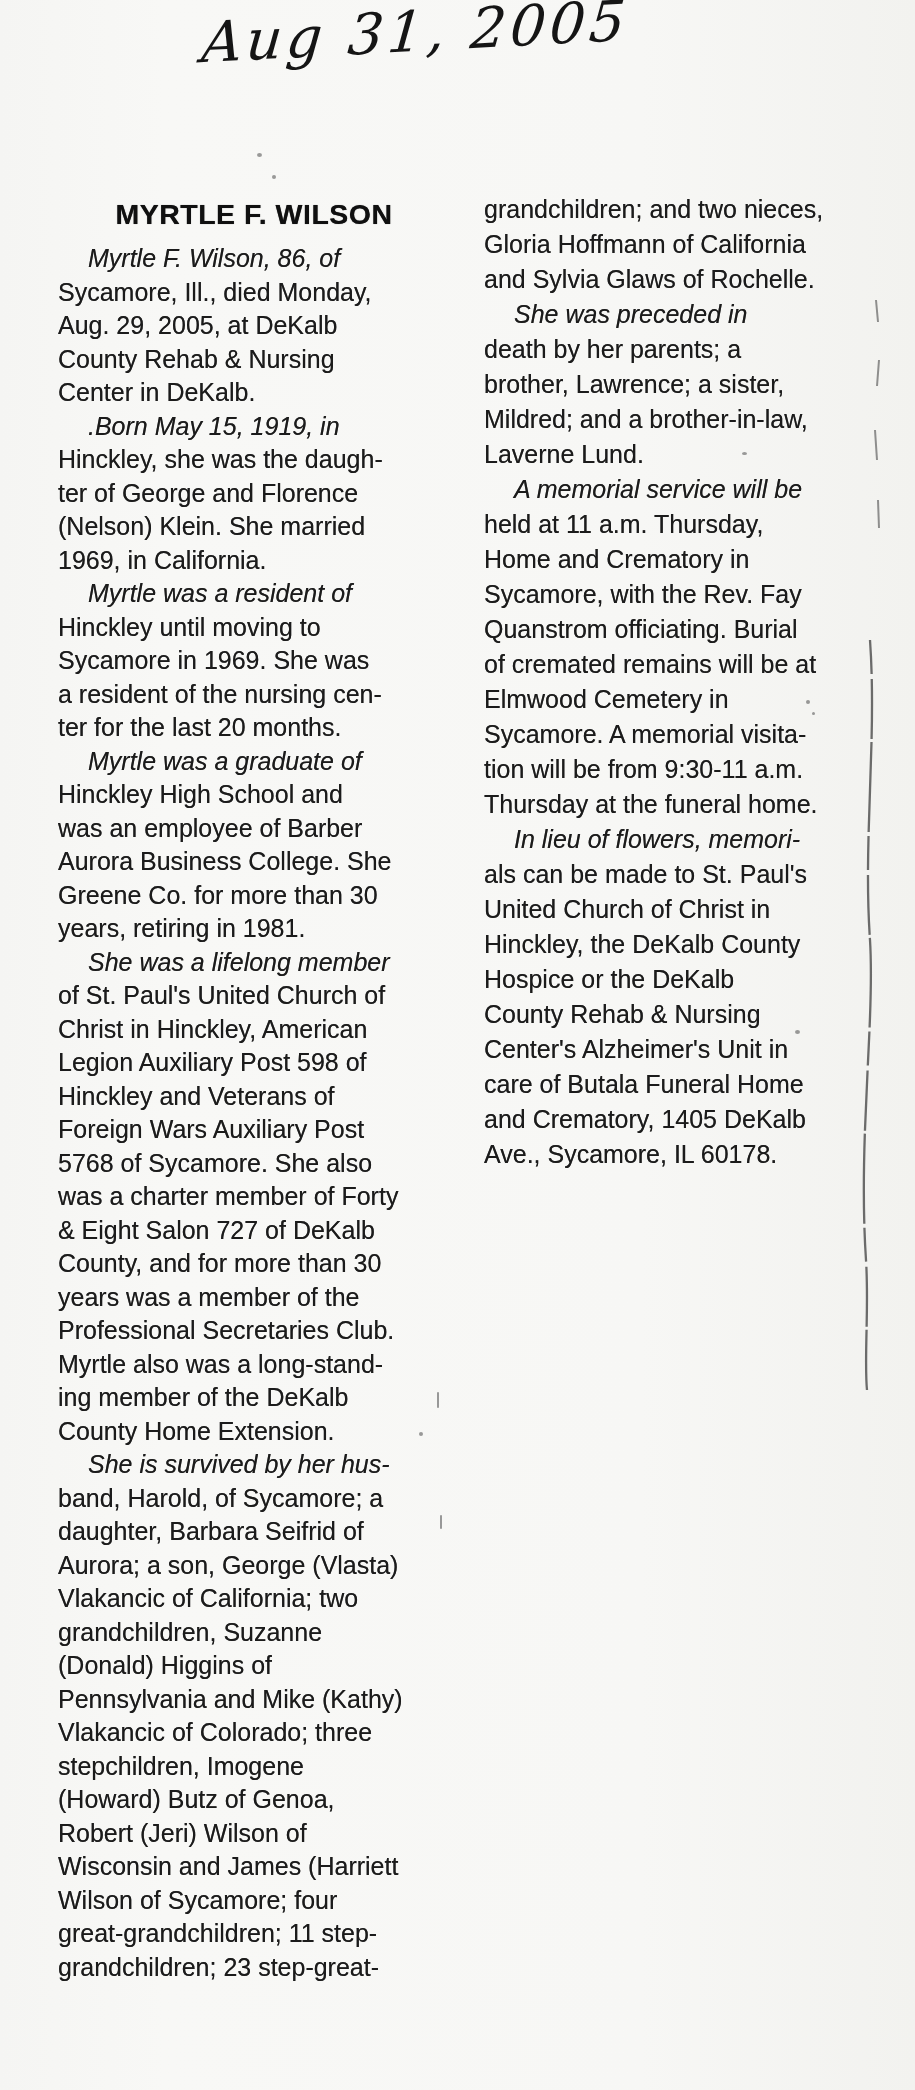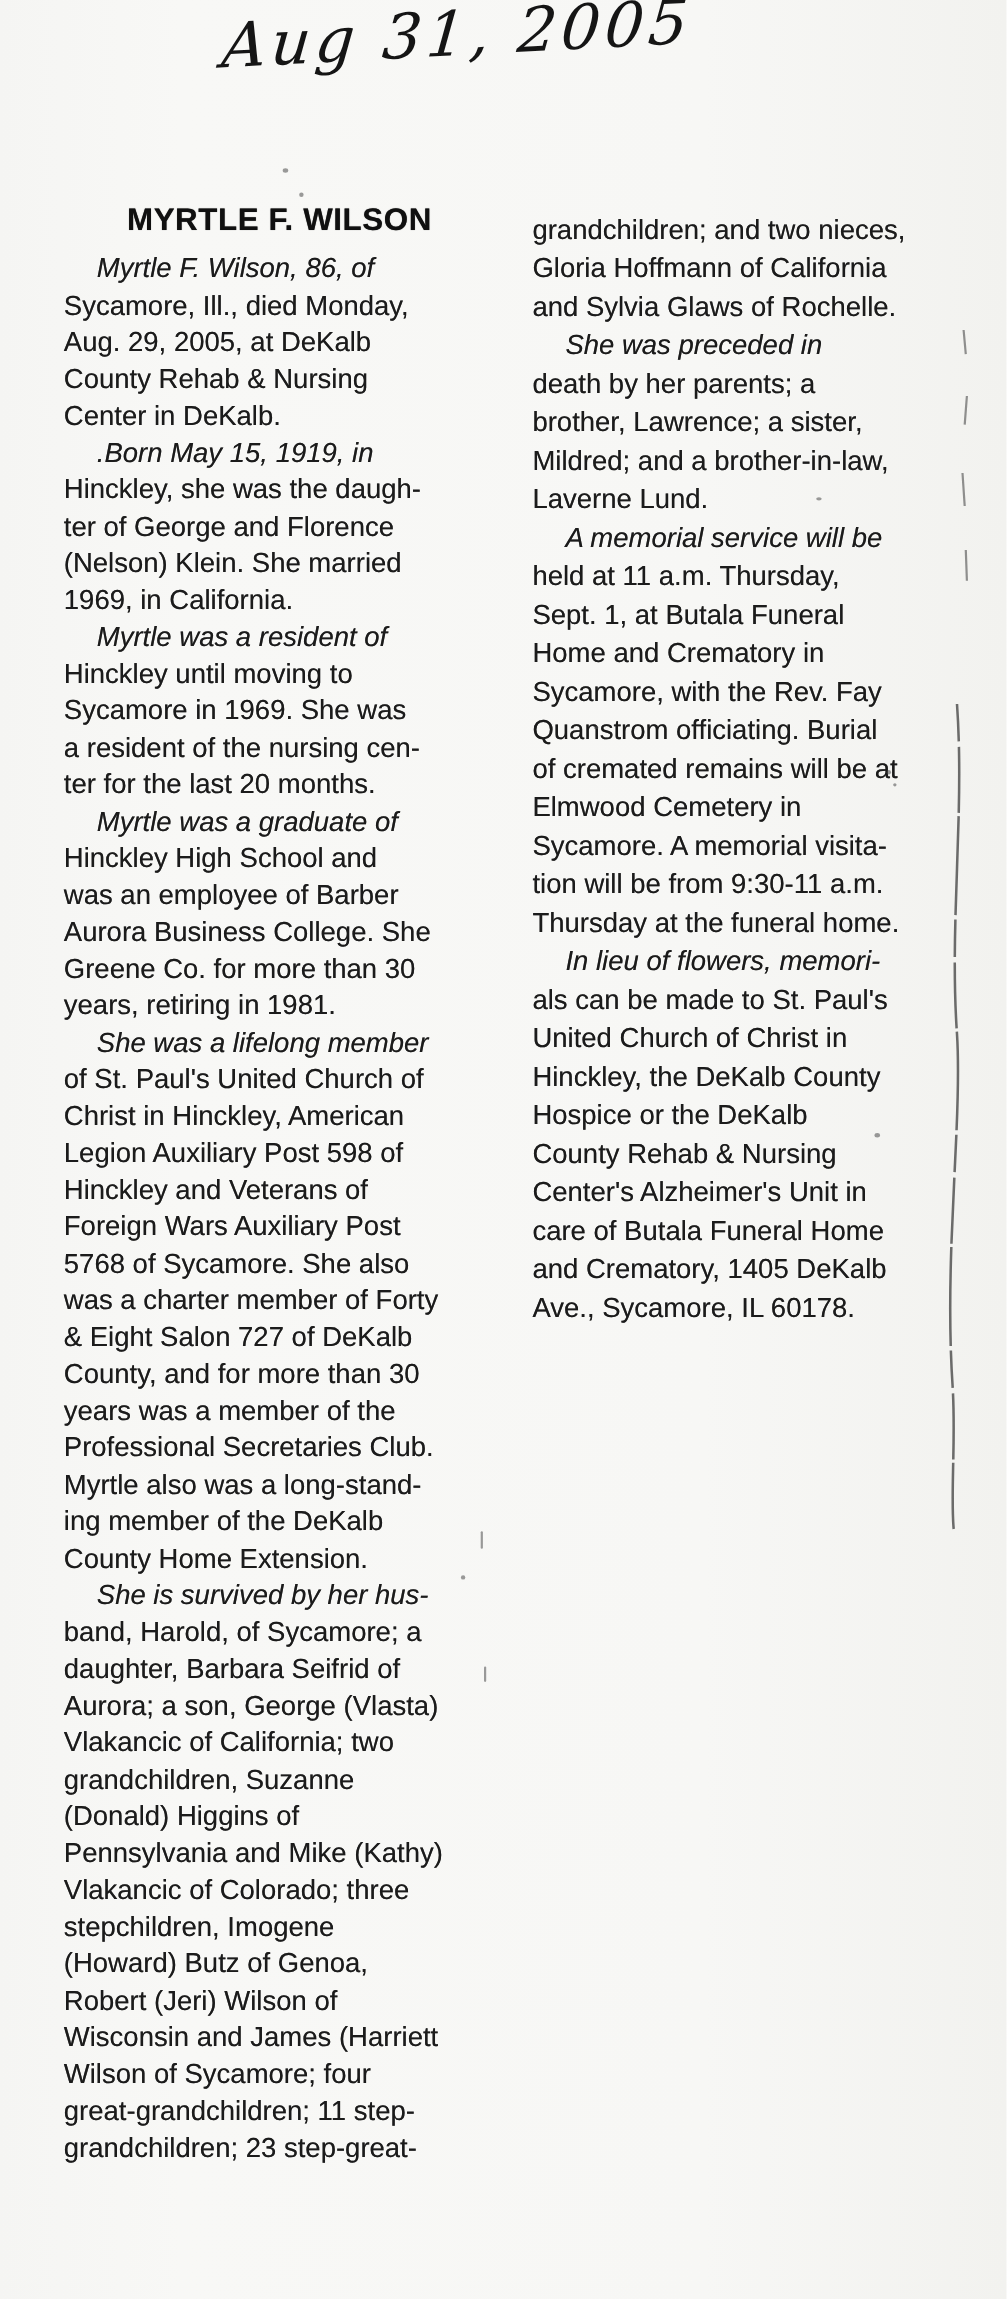"MYRTLE F. WILSON" .col-left { top: 184px -> 198px }
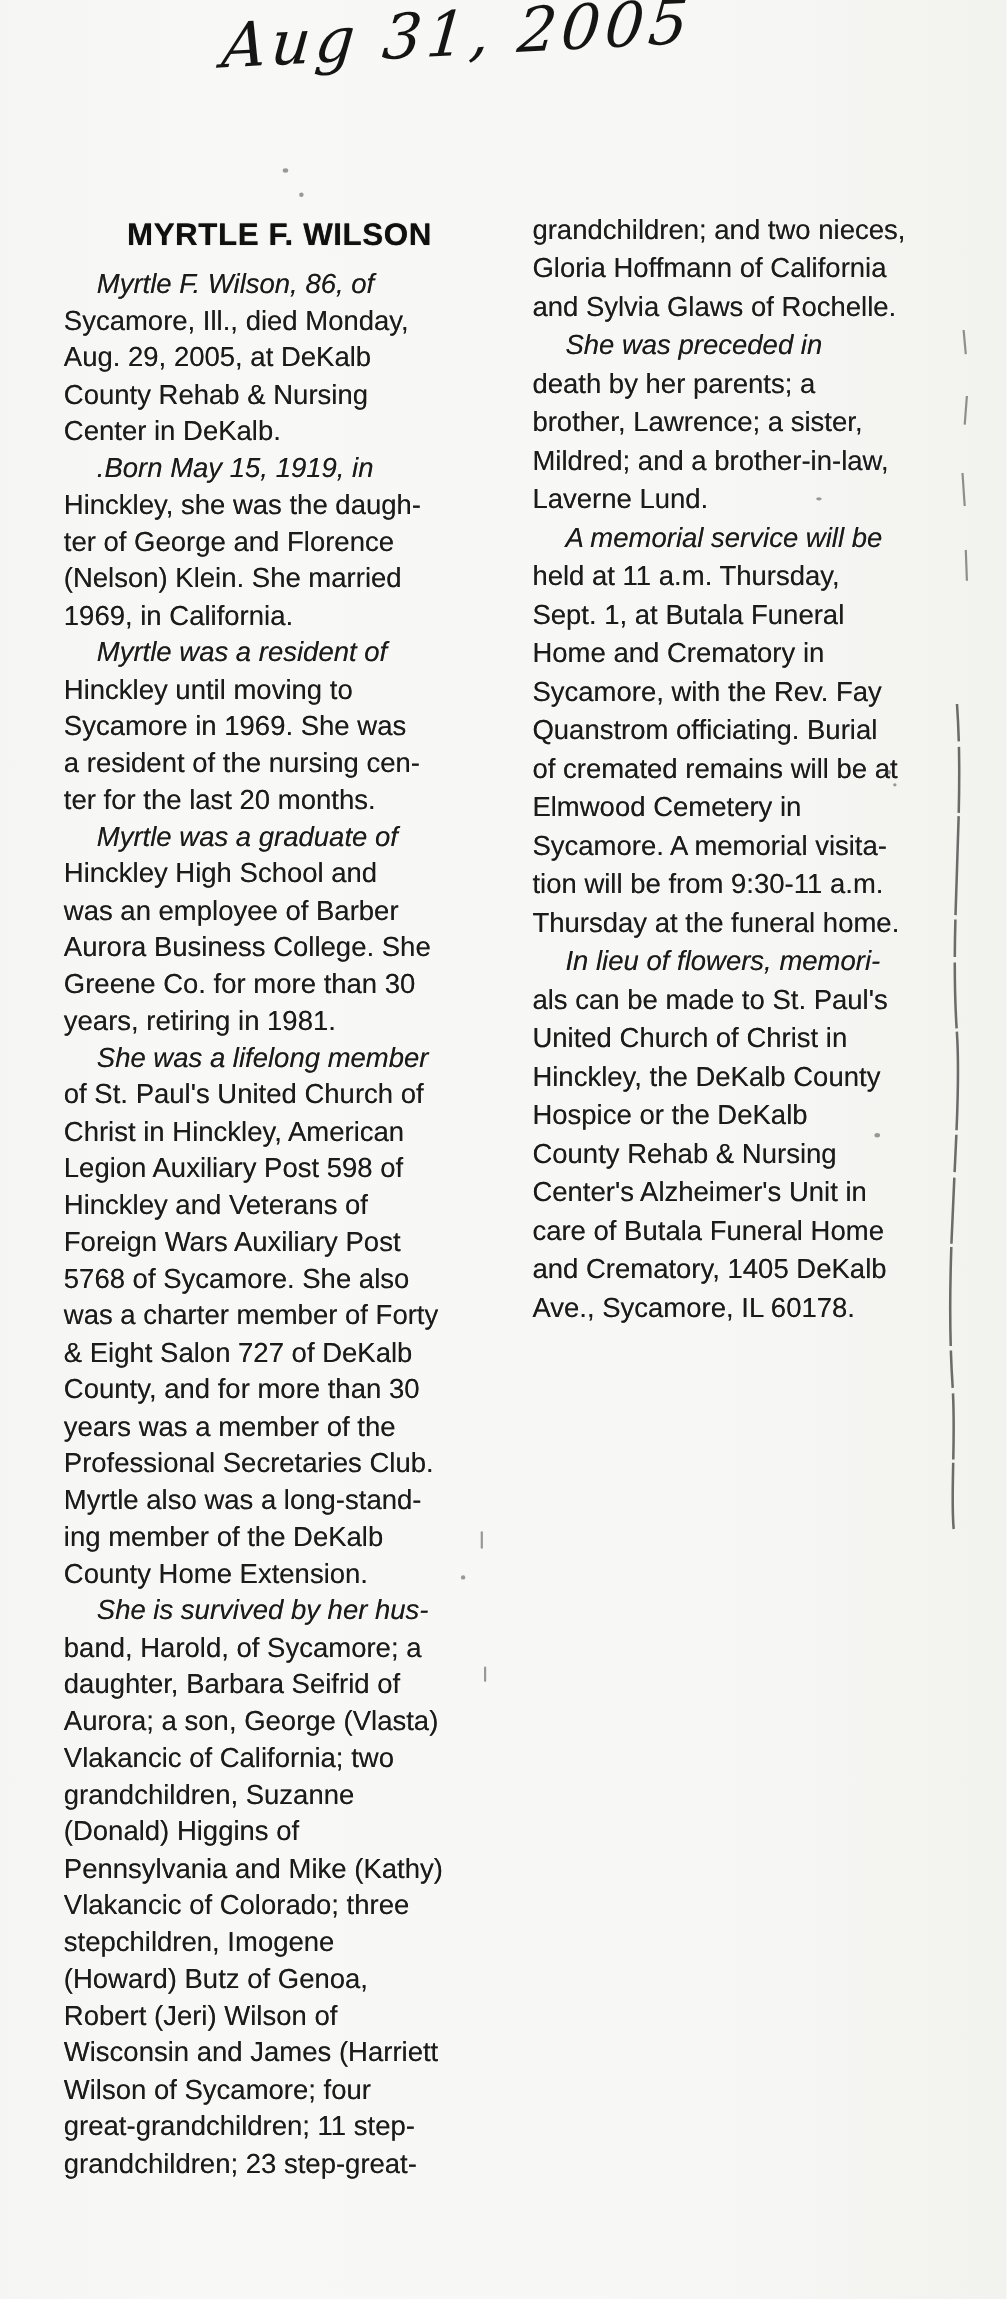"Sept. 1, at Butala Funeral" div.line { html: <div>Sept. 1, at Butala Funeral</div> -> none }
